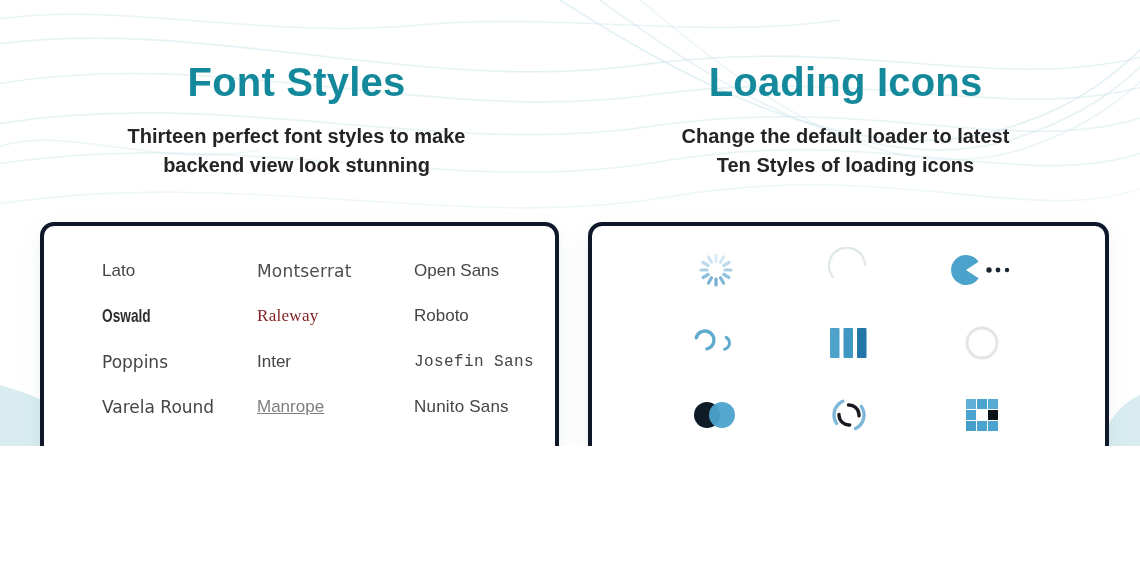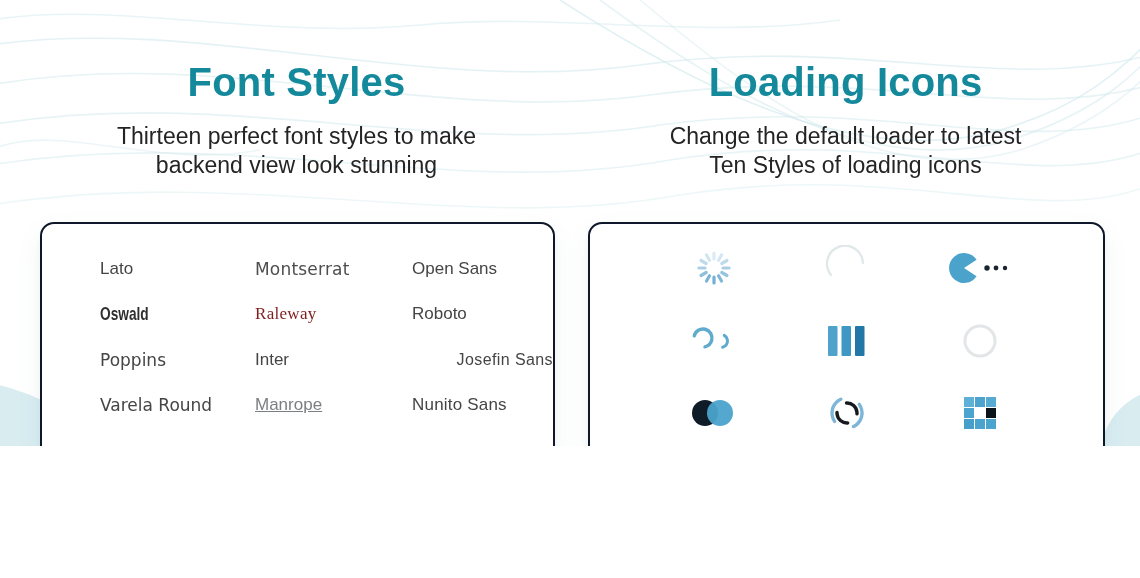"Thirteen perfect font styles to" .section-sub { font-size: 23px -> 20px; font-weight: 400 -> 700 }
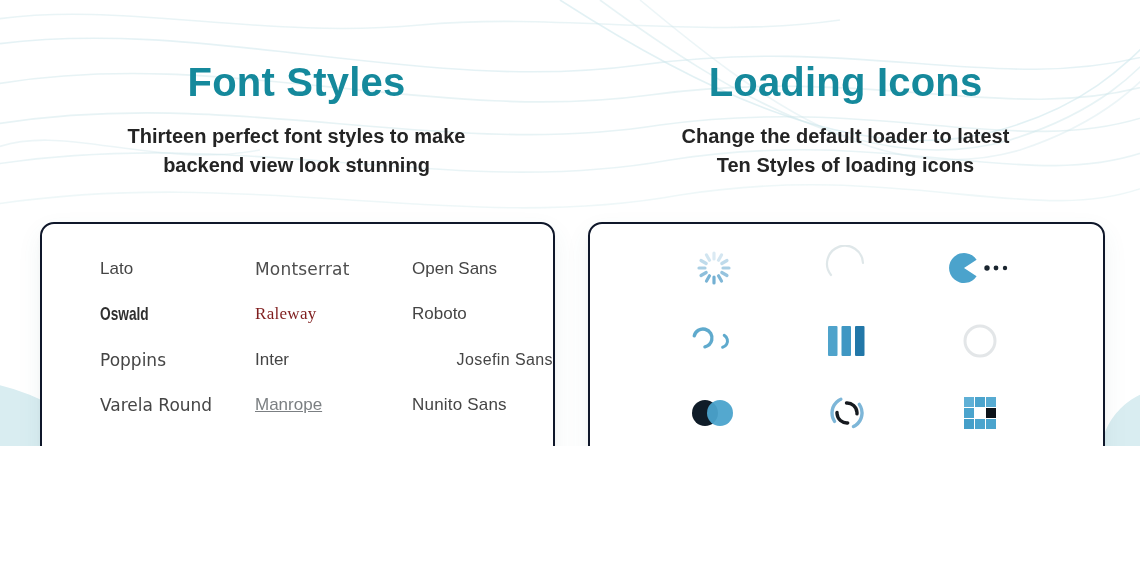"Lato" .card { border: 2px solid #0f172a -> 4px solid #0f172a }
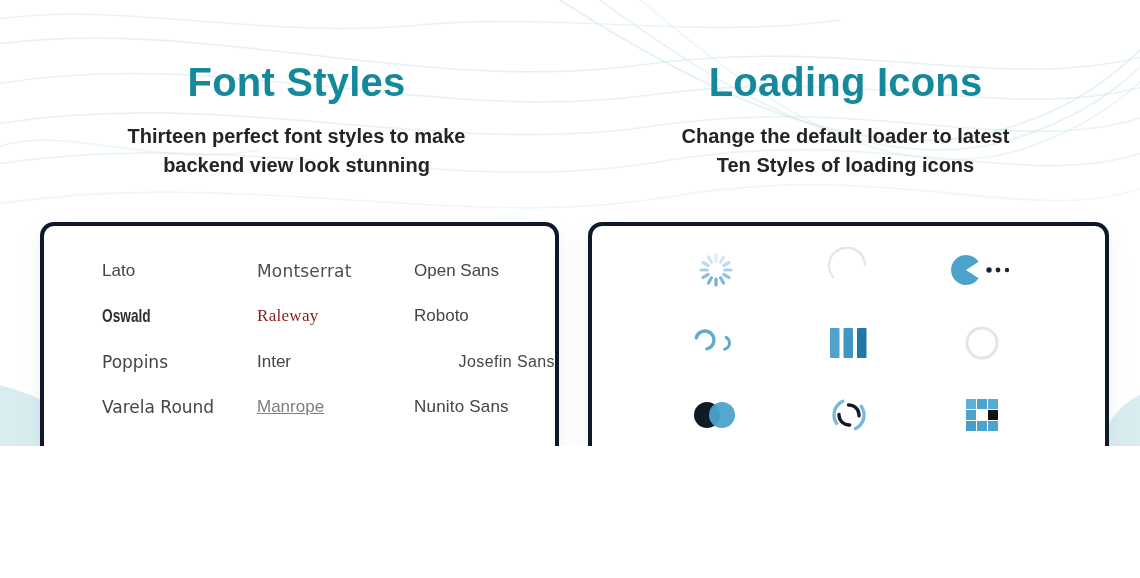"Josefin Sans" .f-josefin { font-family: Liberation Sans, sans-serif -> Liberation Mono, monospace; text-align: right -> none }
